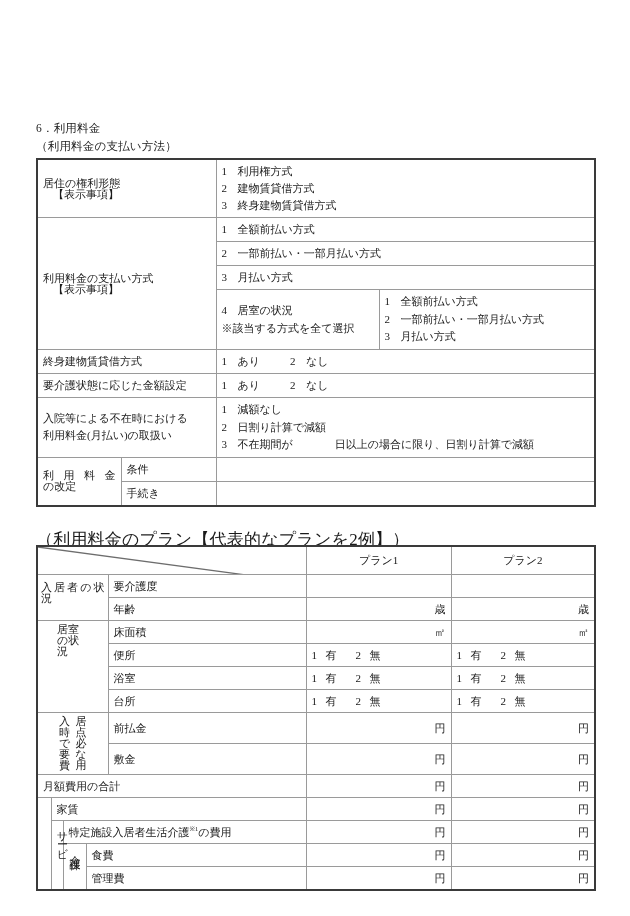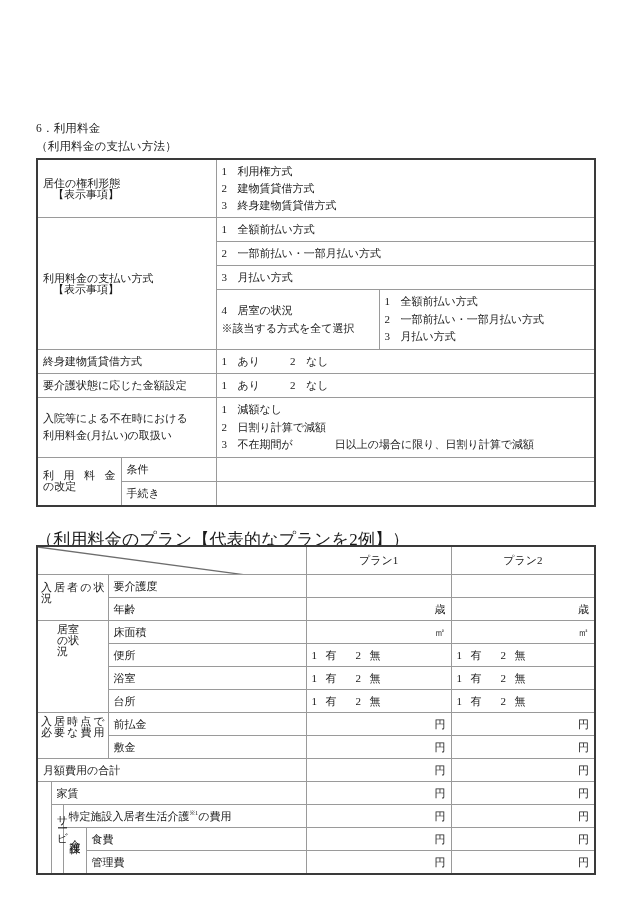"入居時点で必要な費用" td { padding: 3px 3px -> 3px 21px }
